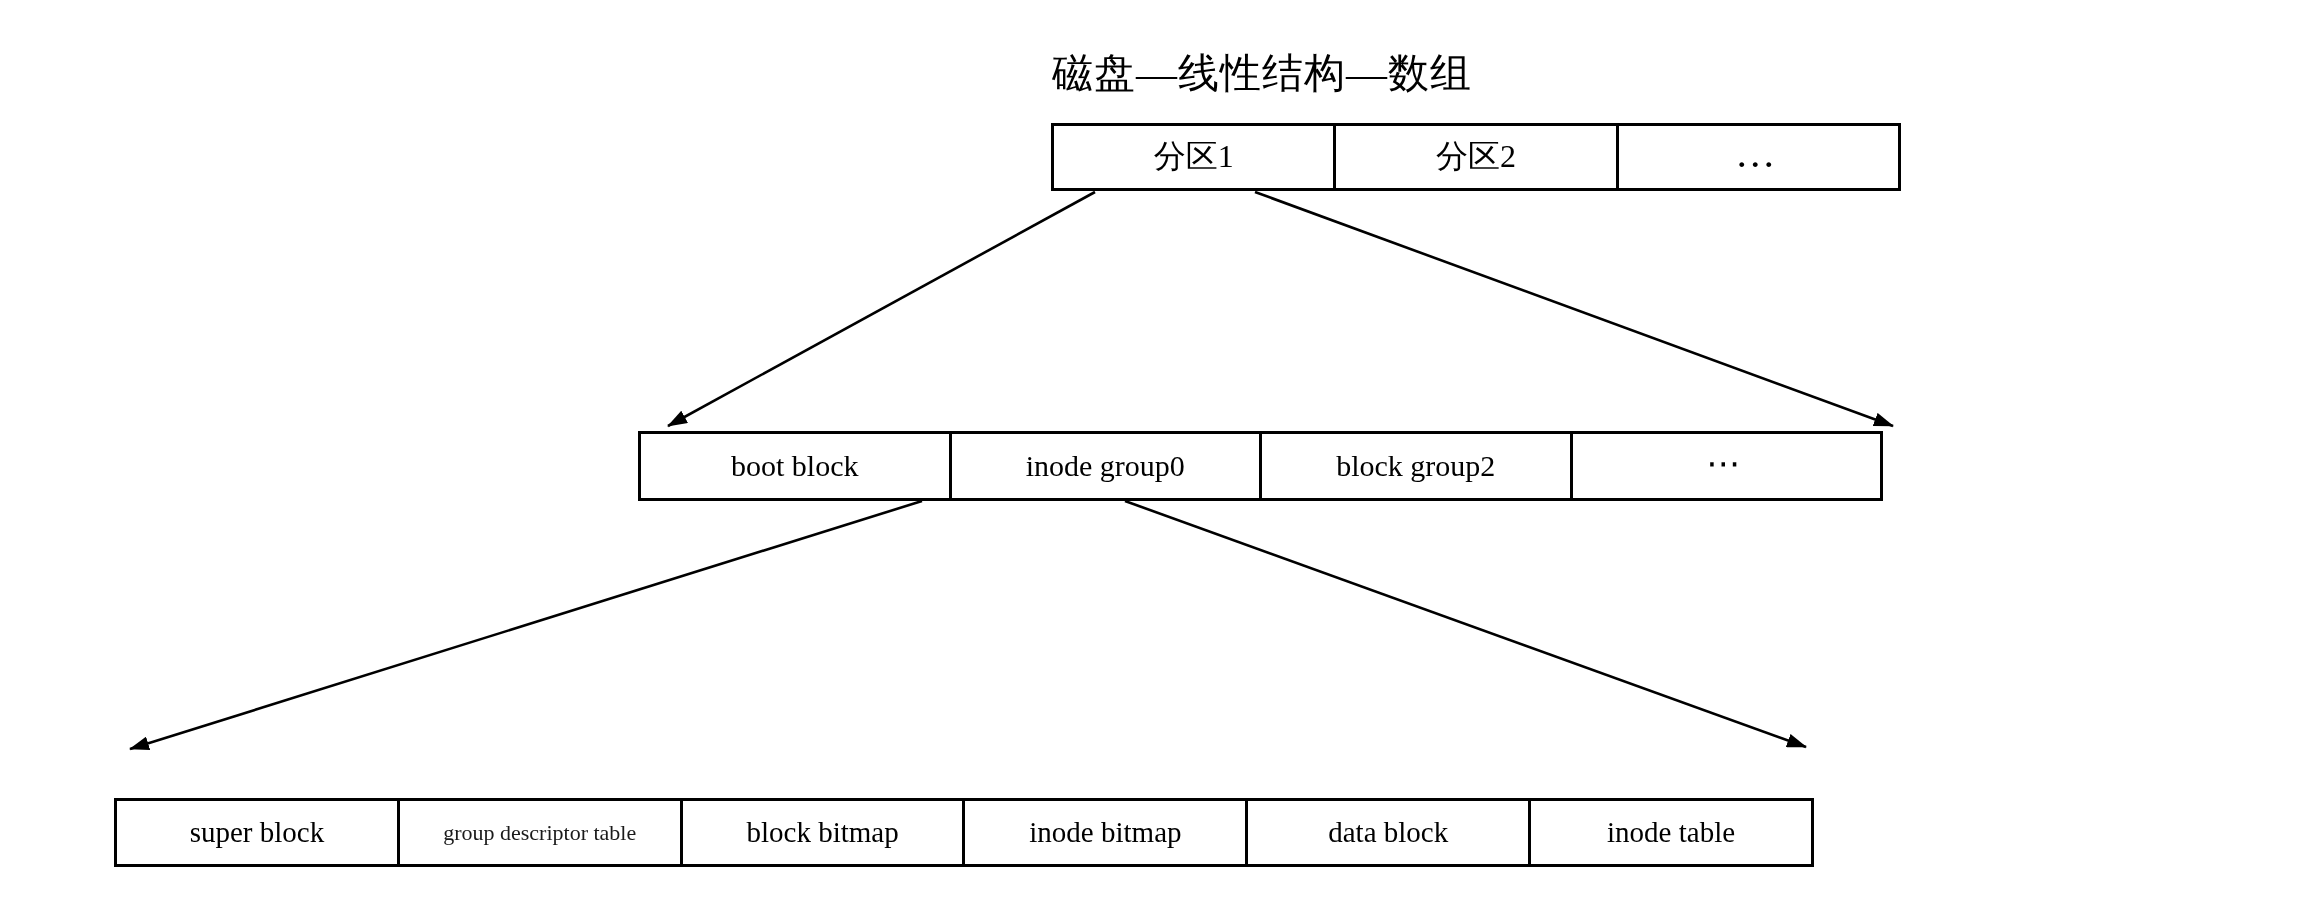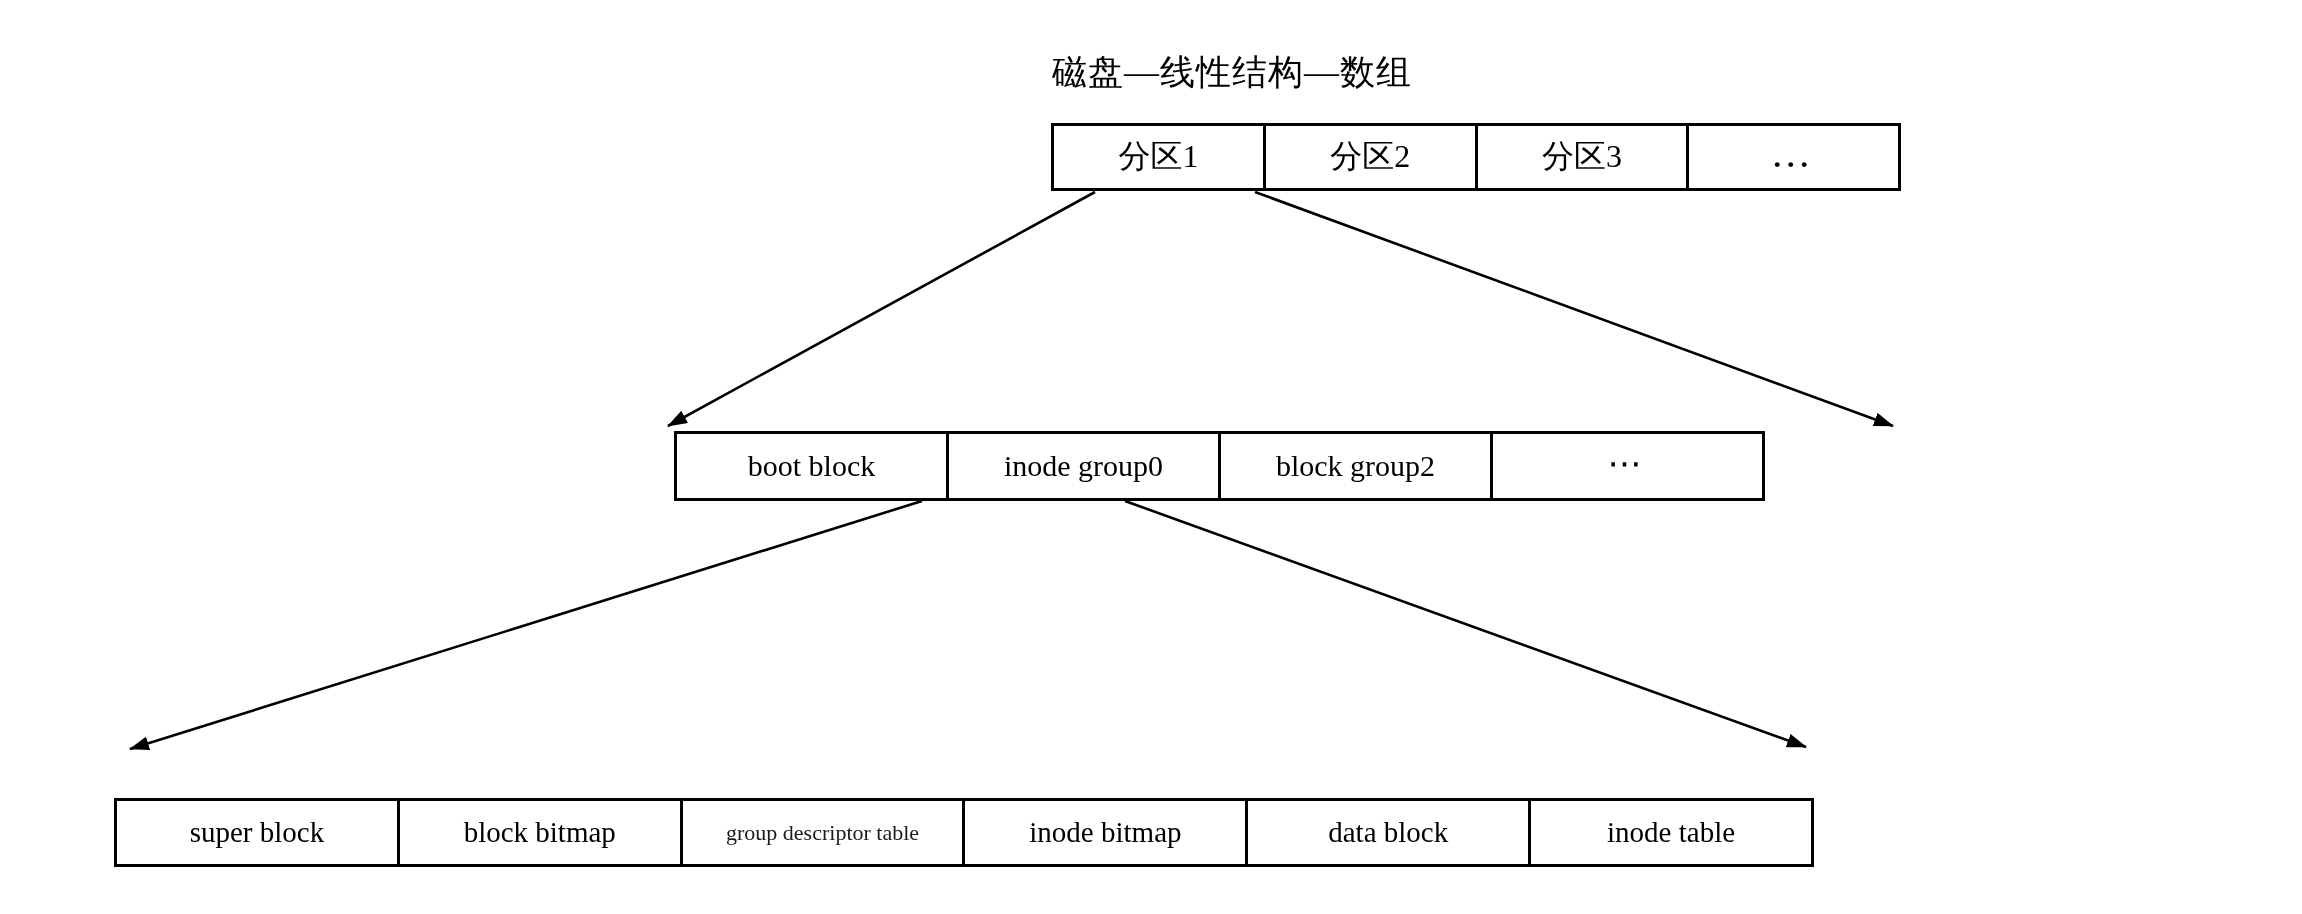"磁盘—线性结构—数组" .title { font-size: 35px -> 41px }
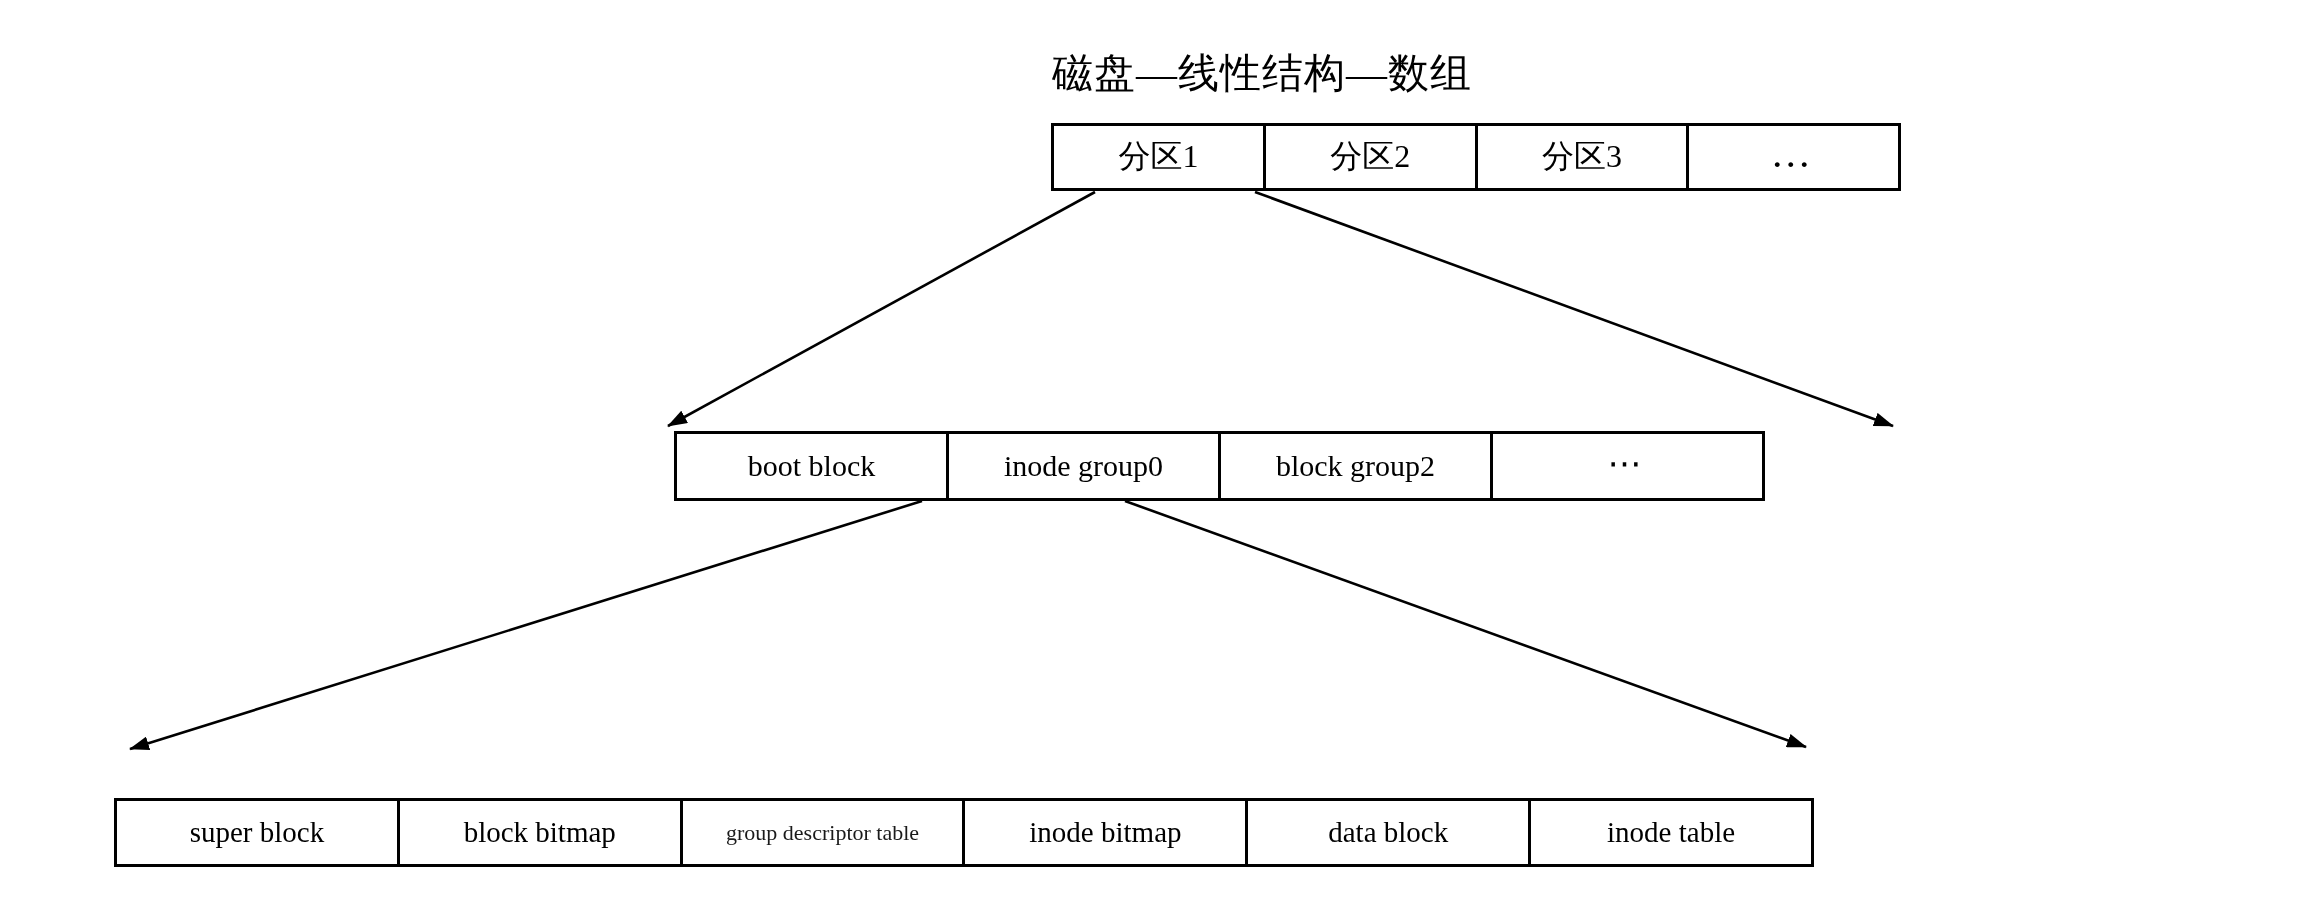"分区3" div.cell { html: <div>分区3</div> -> none }
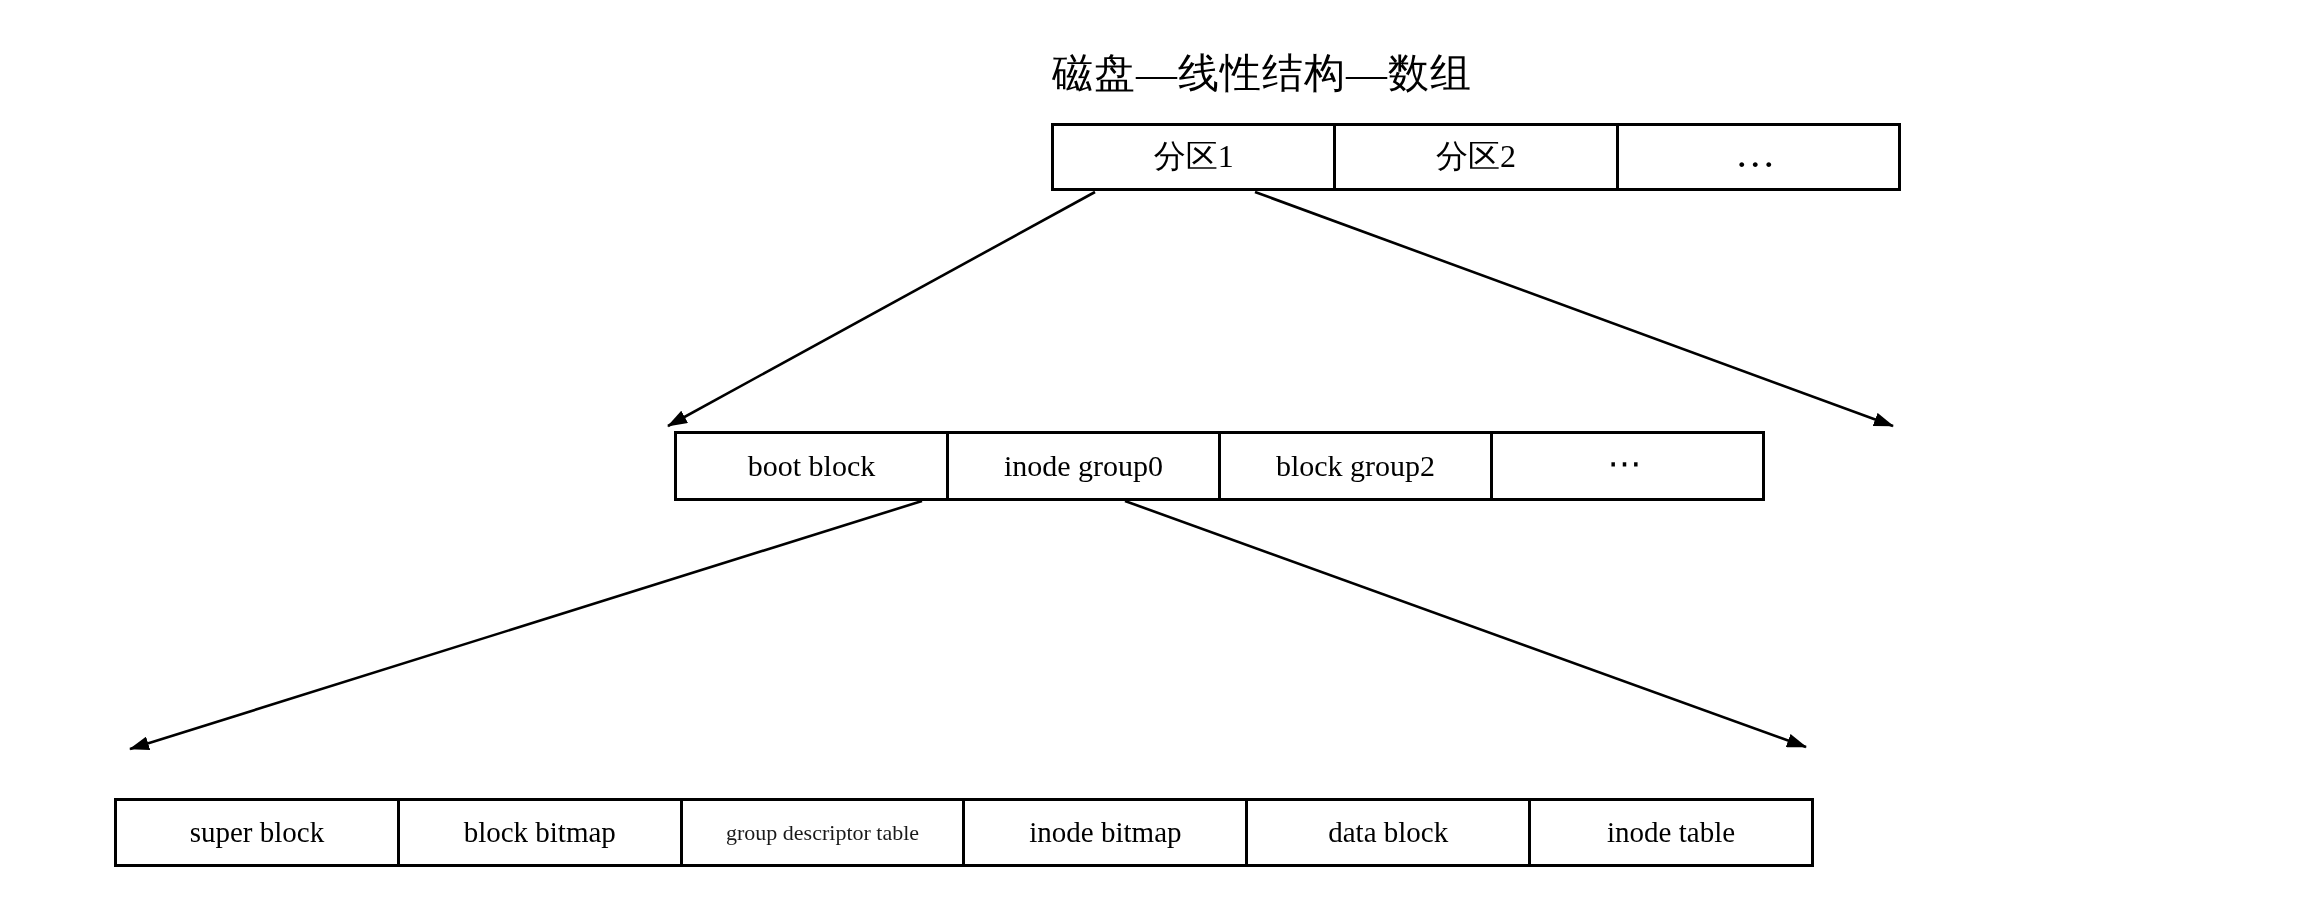"boot block" .row2 { left: 674px -> 638px; width: 1091px -> 1245px }
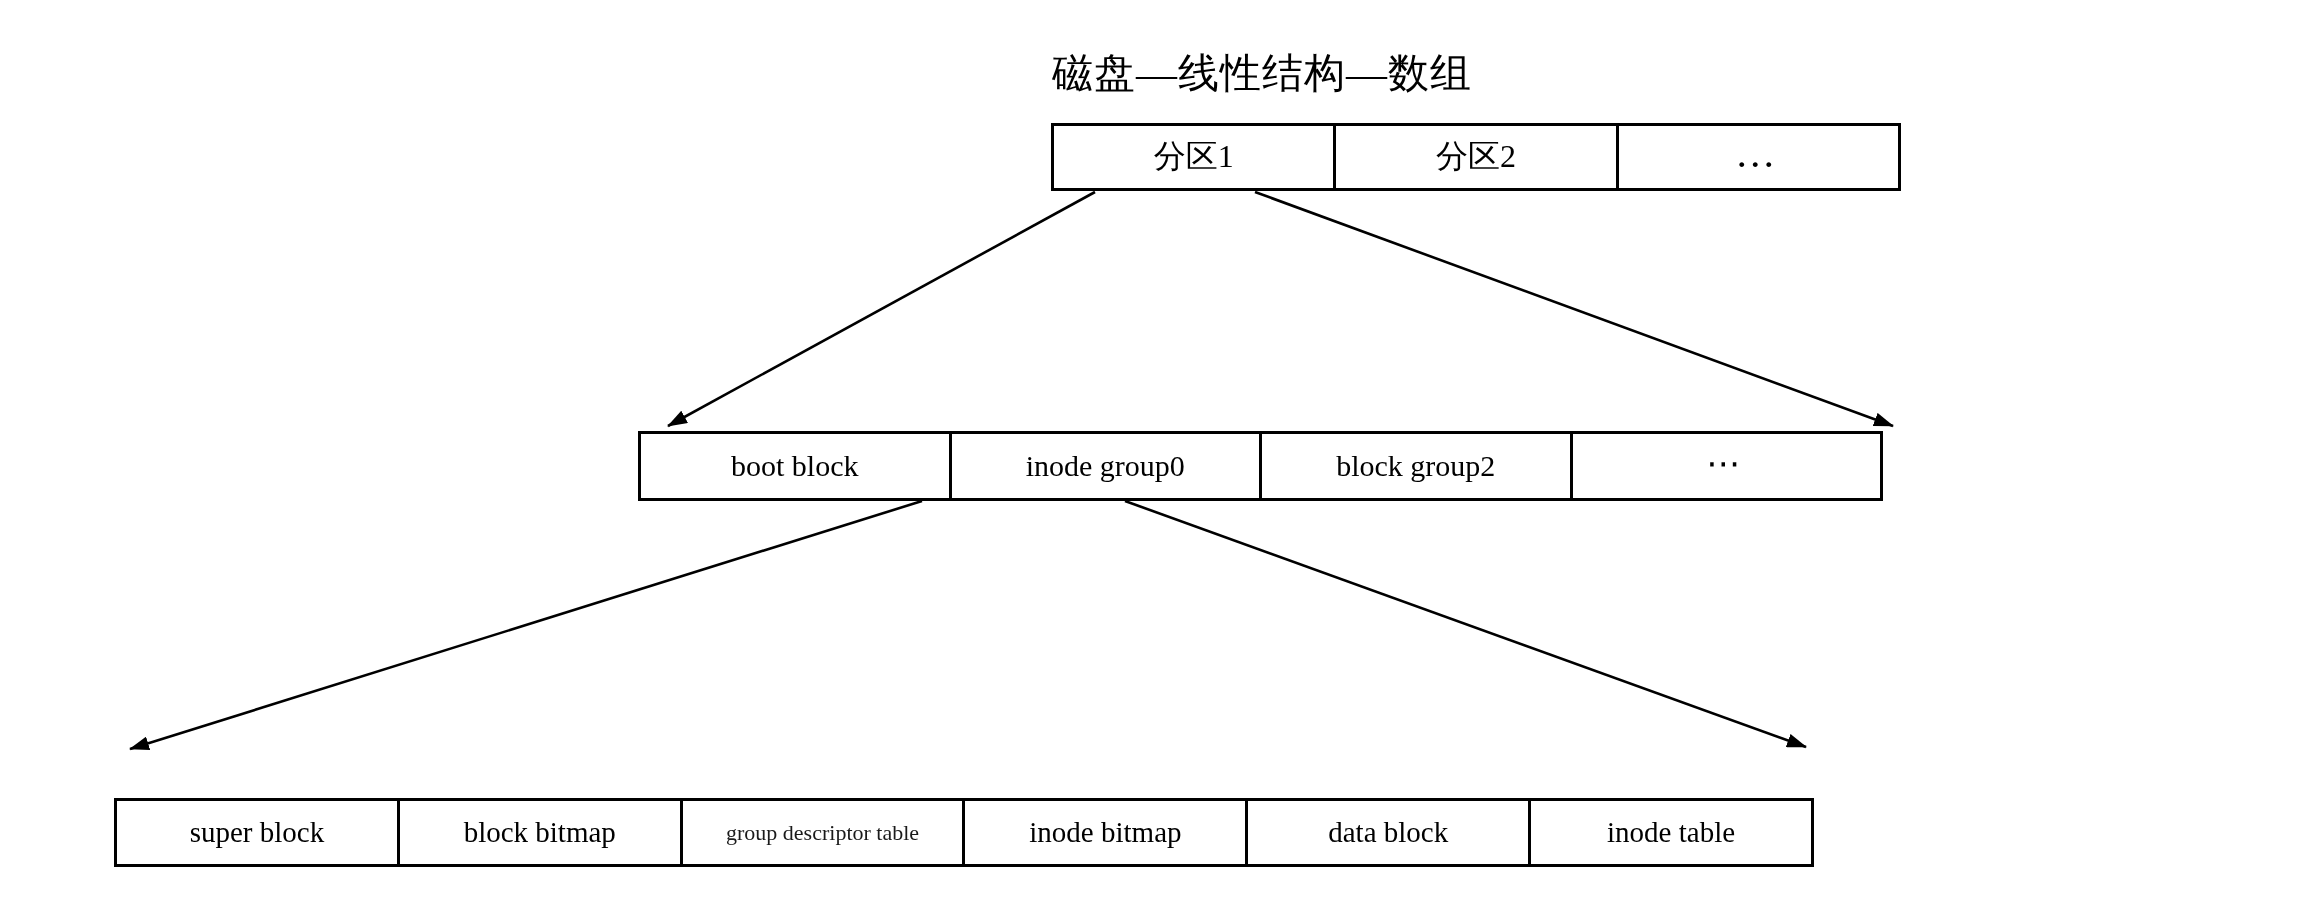"block bitmap" div.cell { order: before "group descriptor table" -> after "group descriptor table" }
